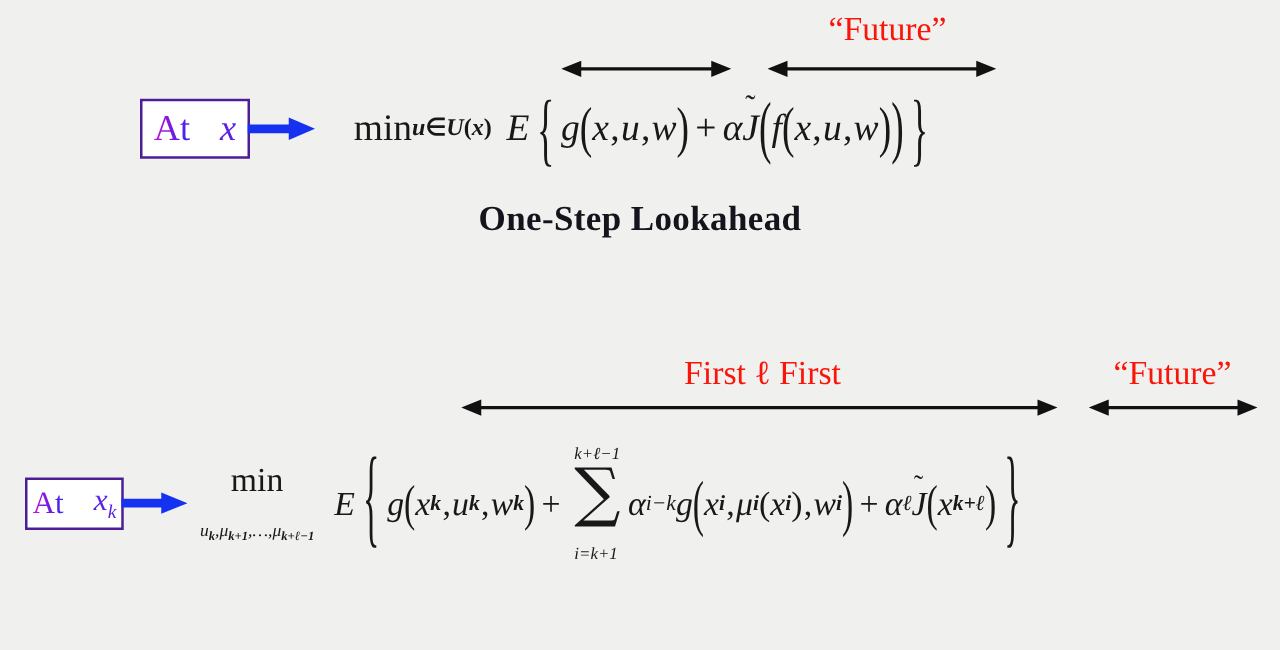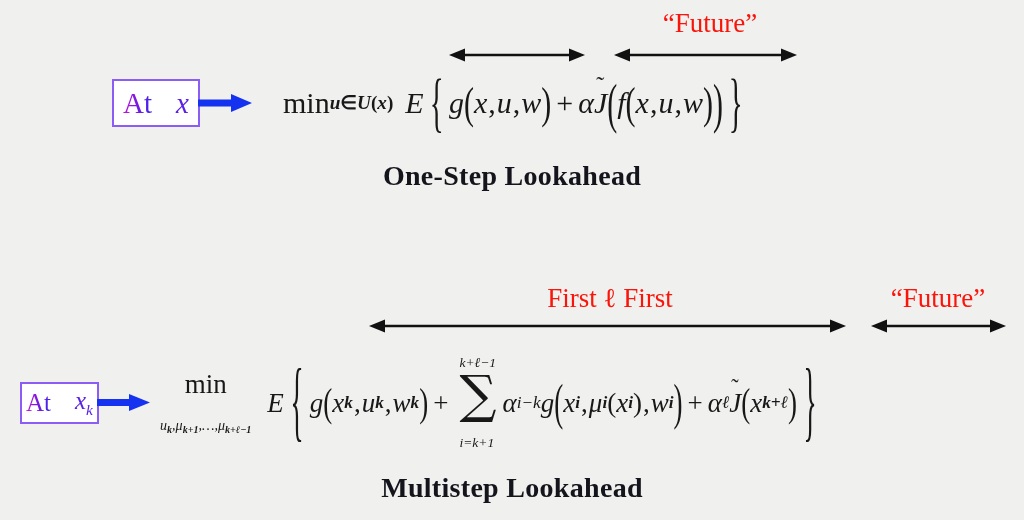"At" .statebox { border: 2px solid #8b5cf6 -> 2px solid #4c1d95 }
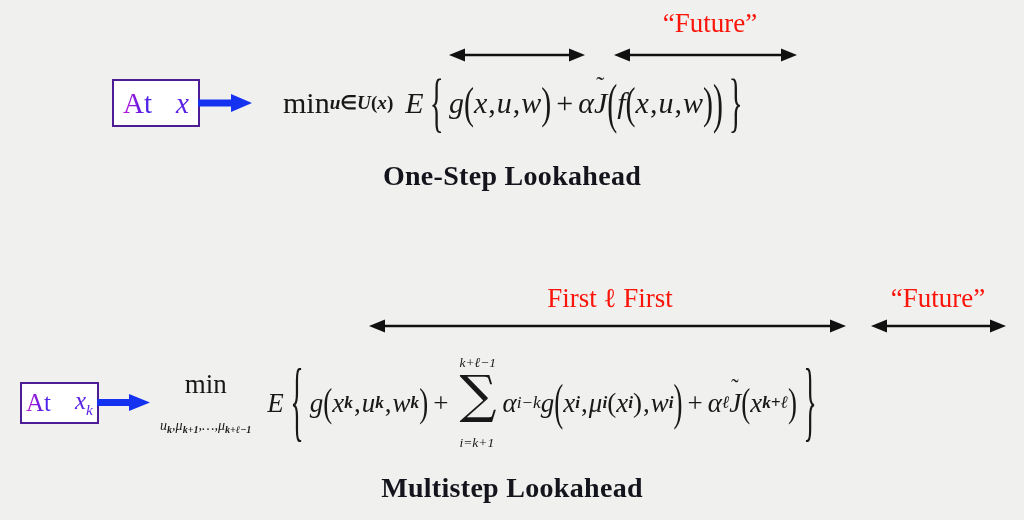"Multistep Lookahead" div.abs { html: <div>Multistep Lookahead</div> -> none }
